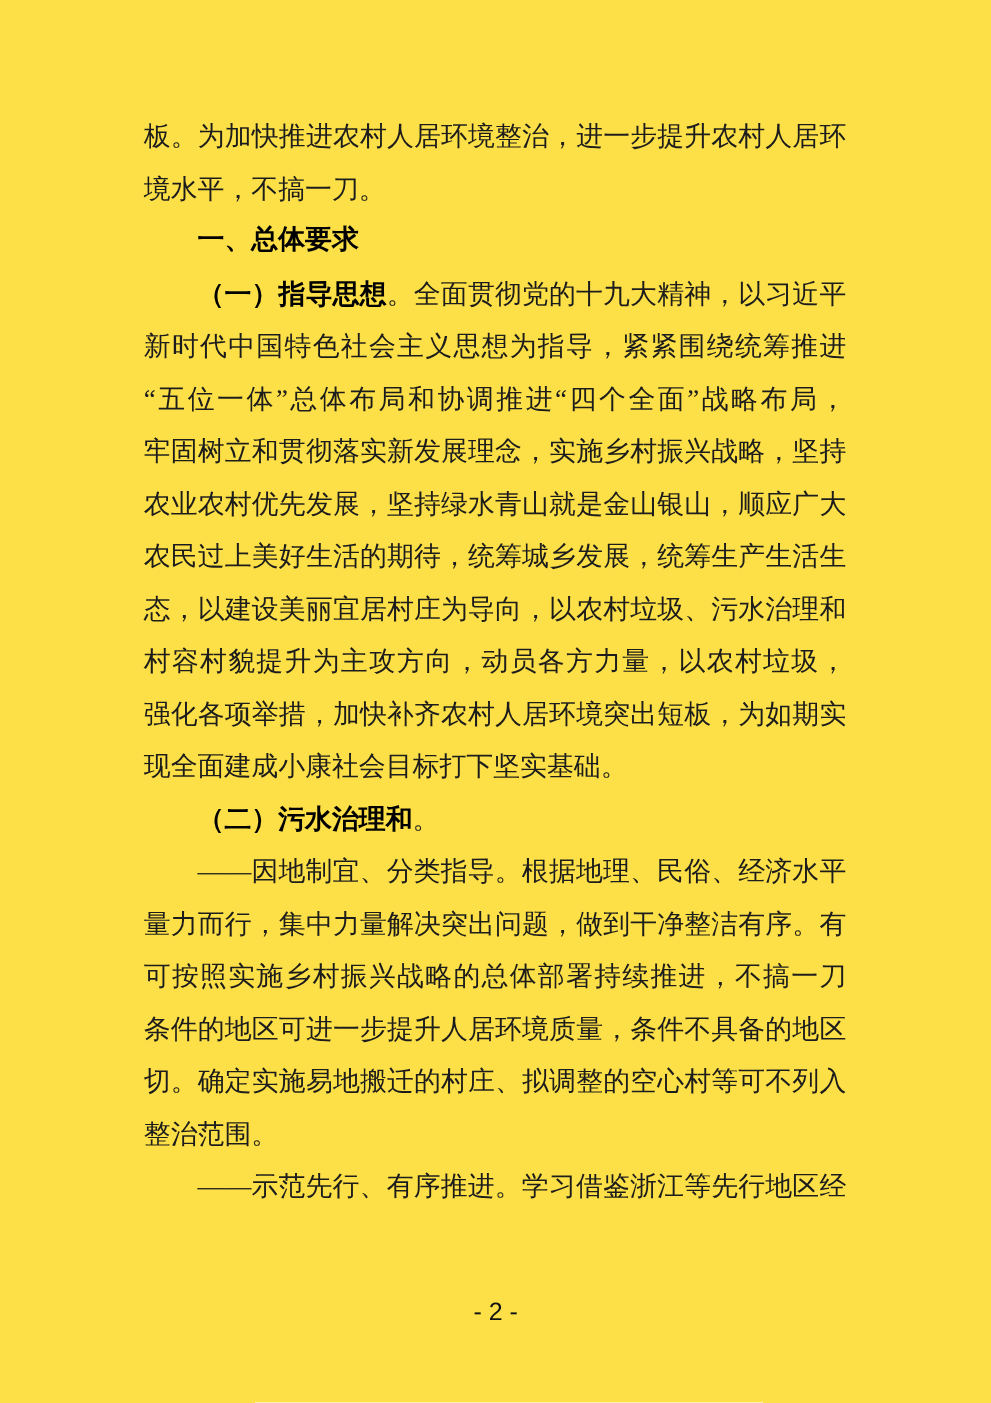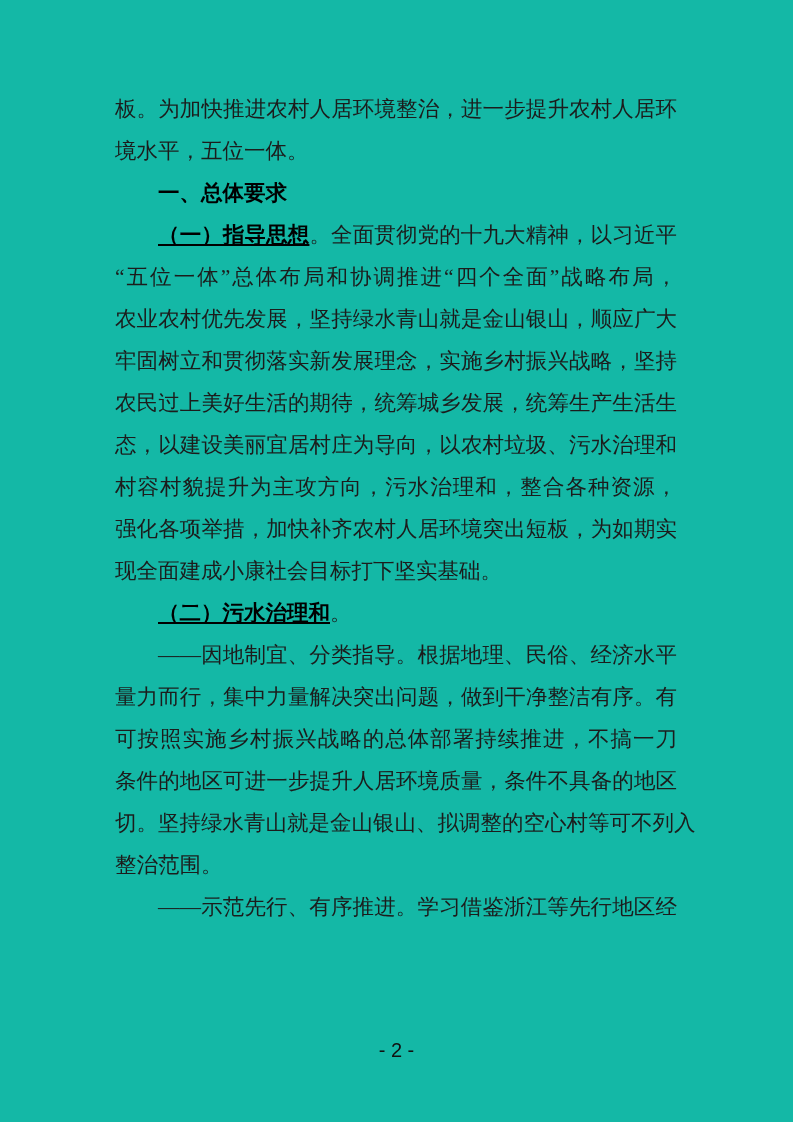"板。为加快推进农村人居环境整治，进一步提升农村人居环" .page { background: #14b8a6 -> #fde047 }
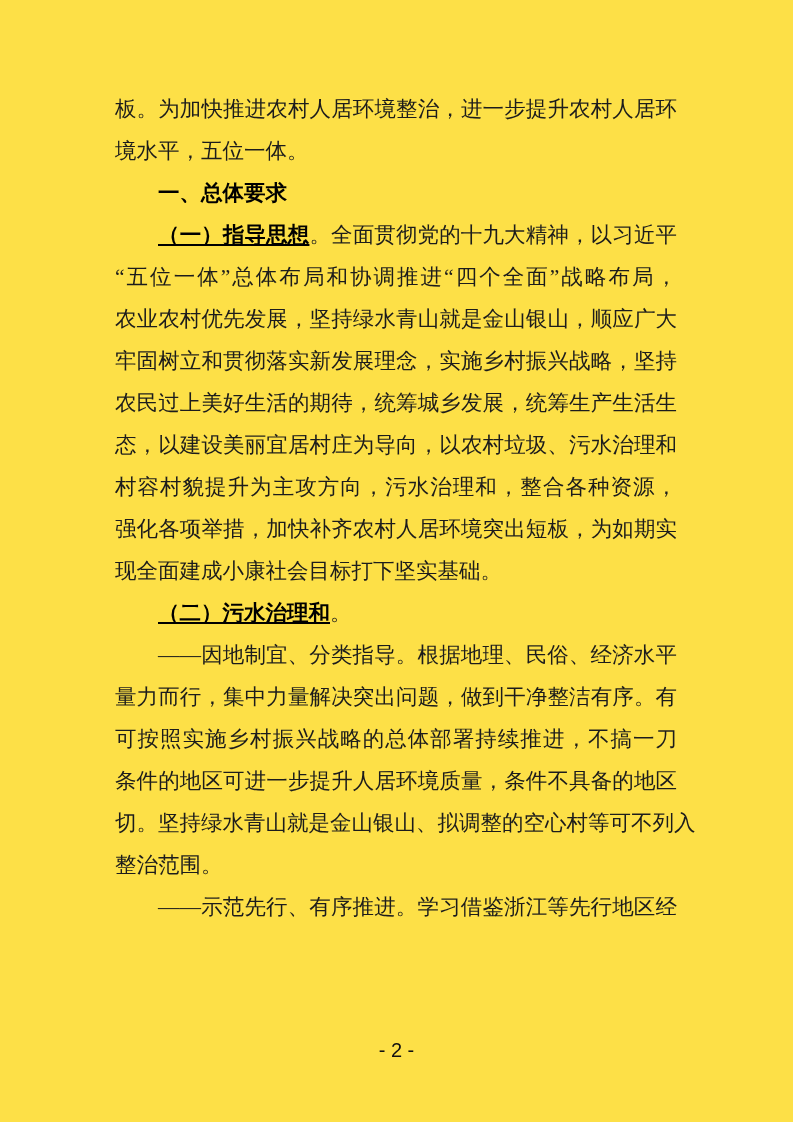"境水平，五位一体。" div.line { text: 五位一体 -> 不搞一刀 }
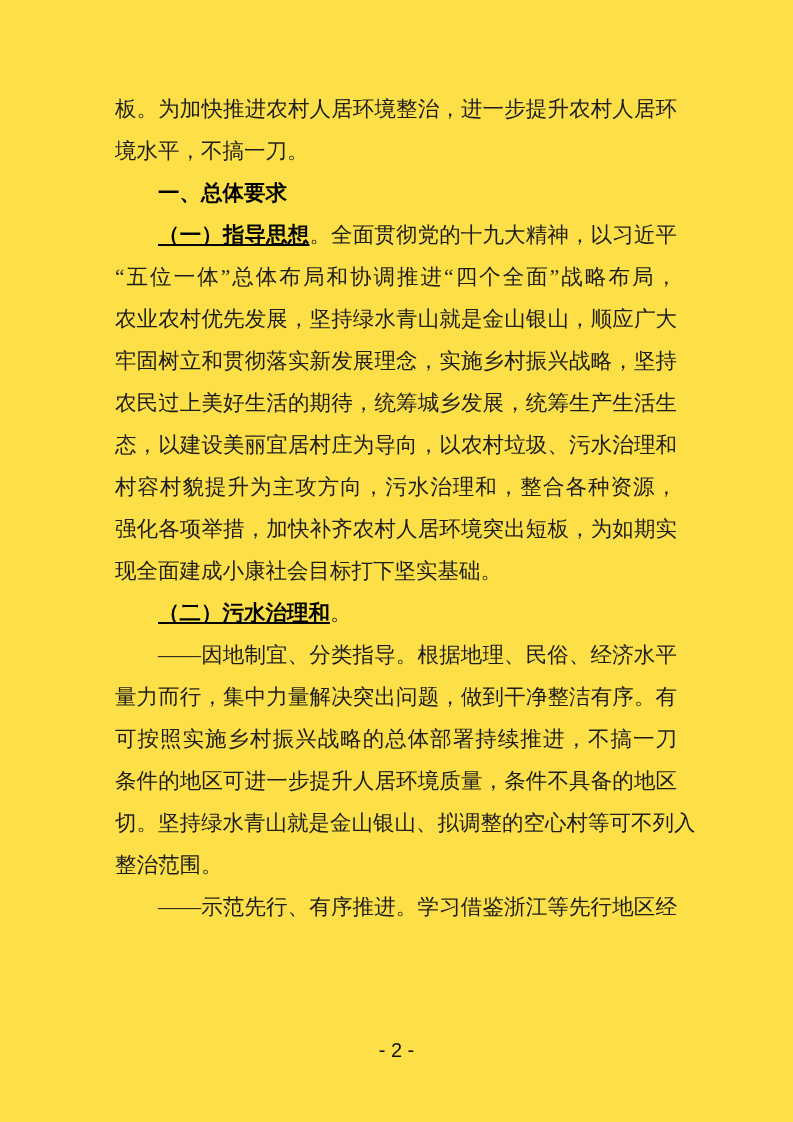"一、总体要求" .line.heading { font-family: Liberation Serif, serif -> Liberation Mono, monospace }
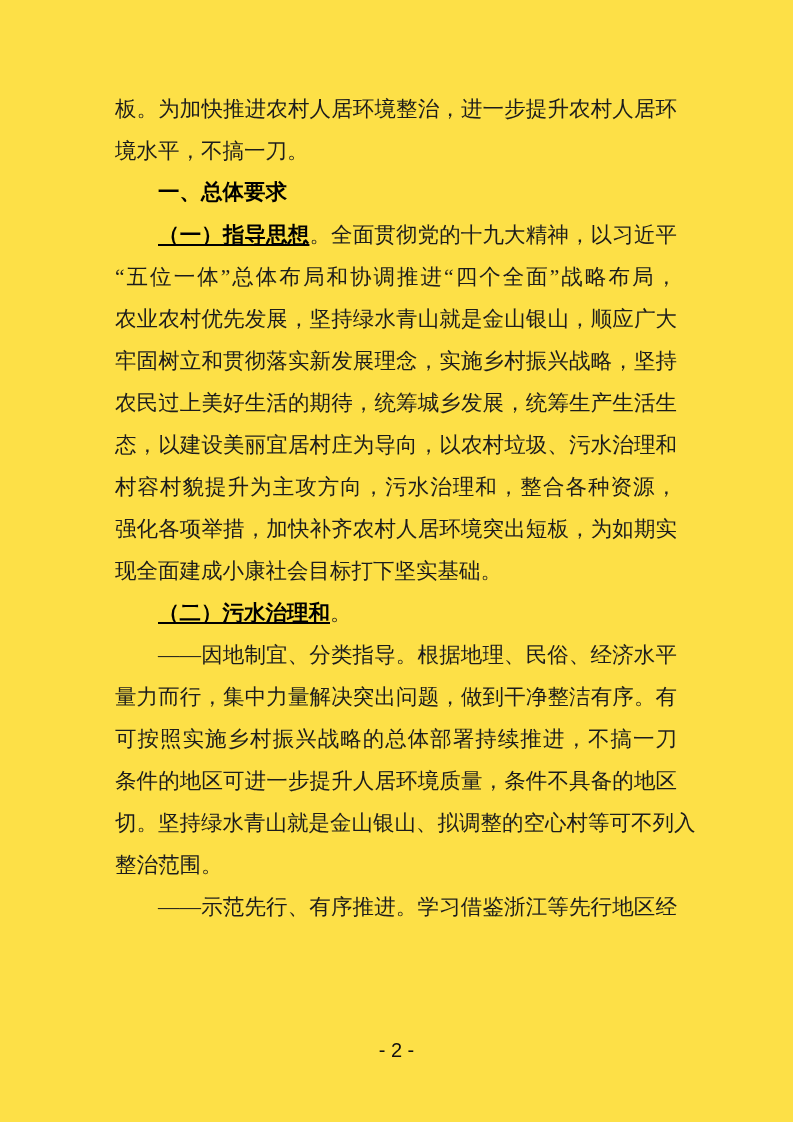"（一）指导思想" .lead-bold { text-decoration: underline -> none }
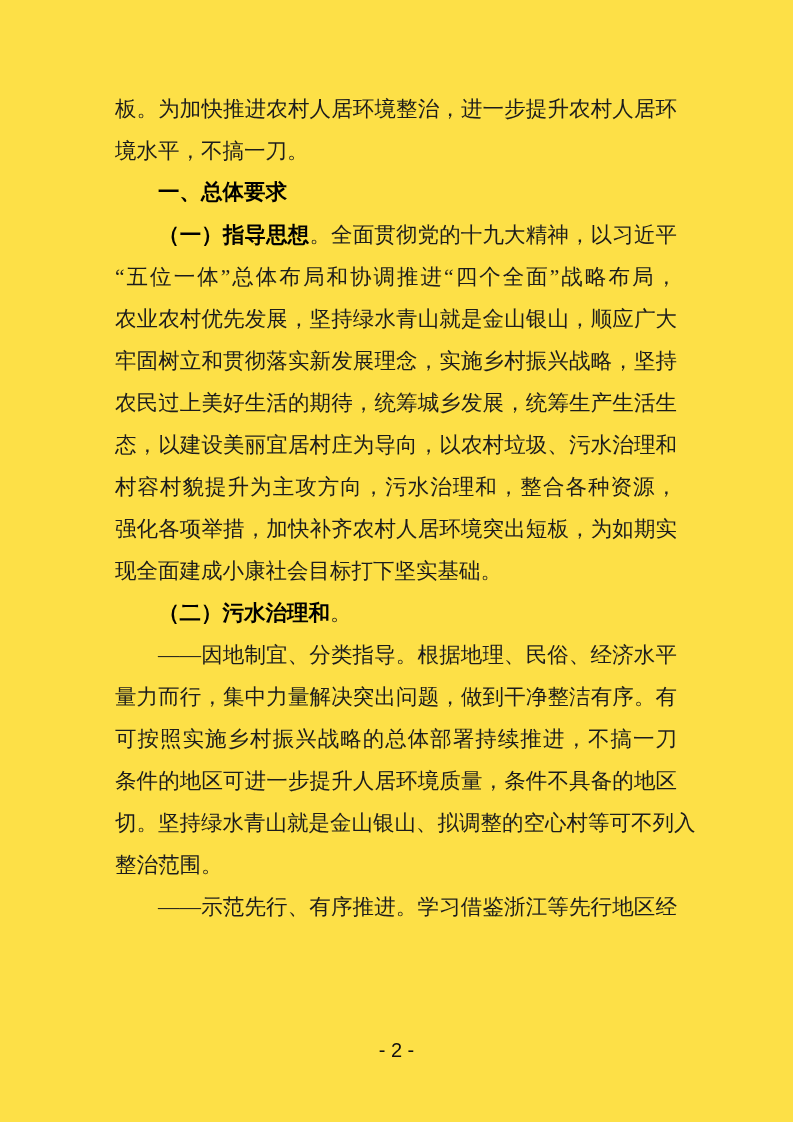"新时代中国特色社会主义思想为指导，紧紧围绕统筹推进" div.line { html: none -> <div>新时代中国特色社会主义思想为指导，紧紧围绕统筹推进</div> }
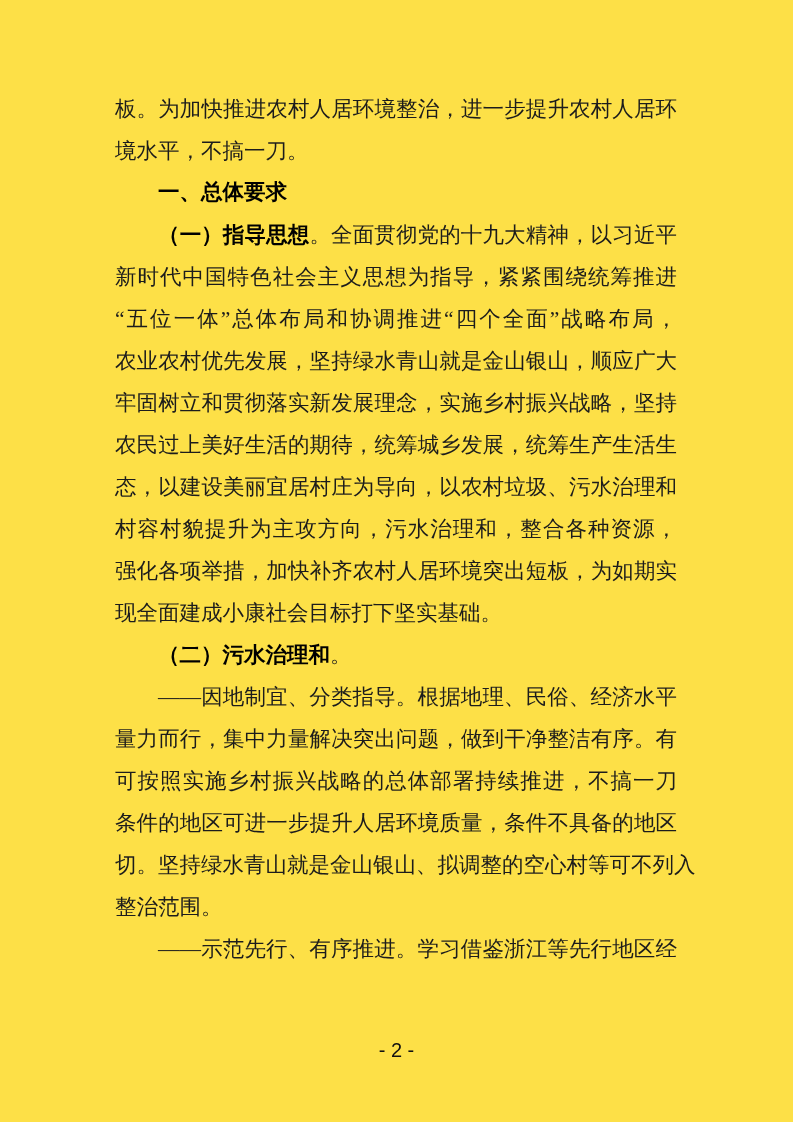"农业农村优先发展，坚持绿水青山就是金山银山，顺应广大" div.line { order: before "牢固树立和贯彻落实新发展理念，实施乡村振兴战略，坚持" -> after "牢固树立和贯彻落实新发展理念，实施乡村振兴战略，坚持" }
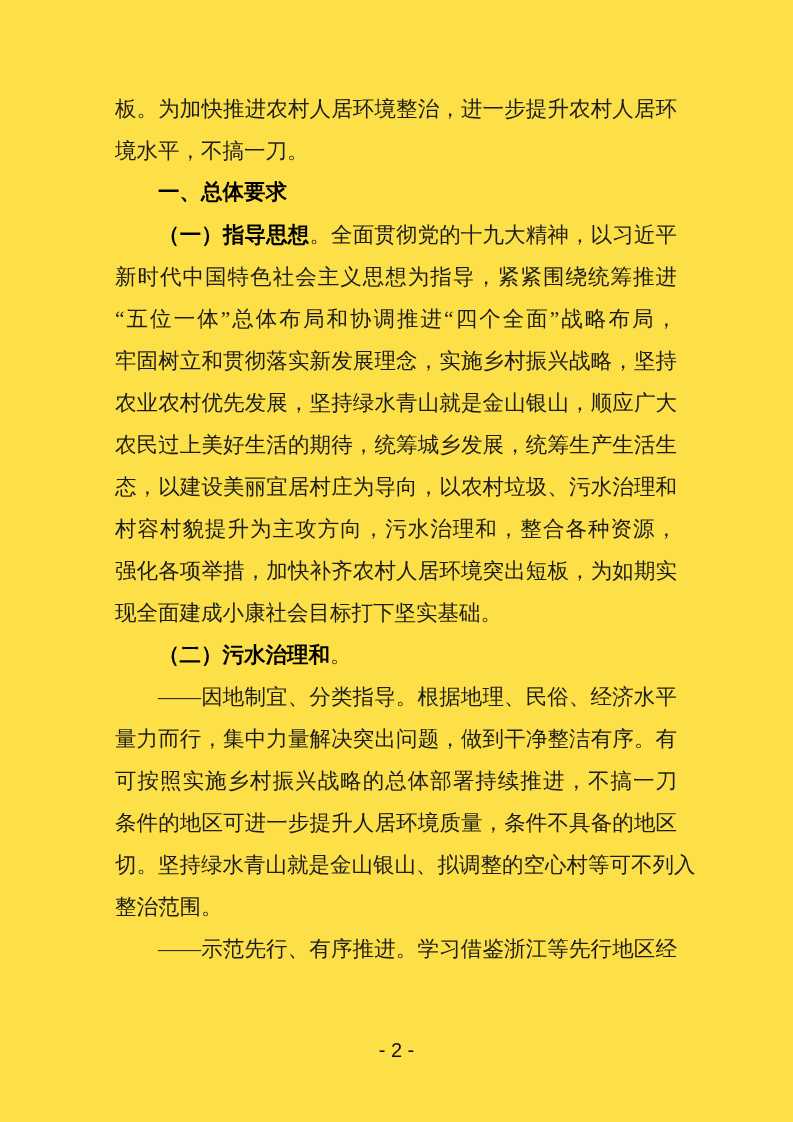"村容村貌提升为主攻方向，污水治理和，整合各种资源，" div.line { text: 污水治理和，整合各种资源 -> 动员各方力量，以农村垃圾 }
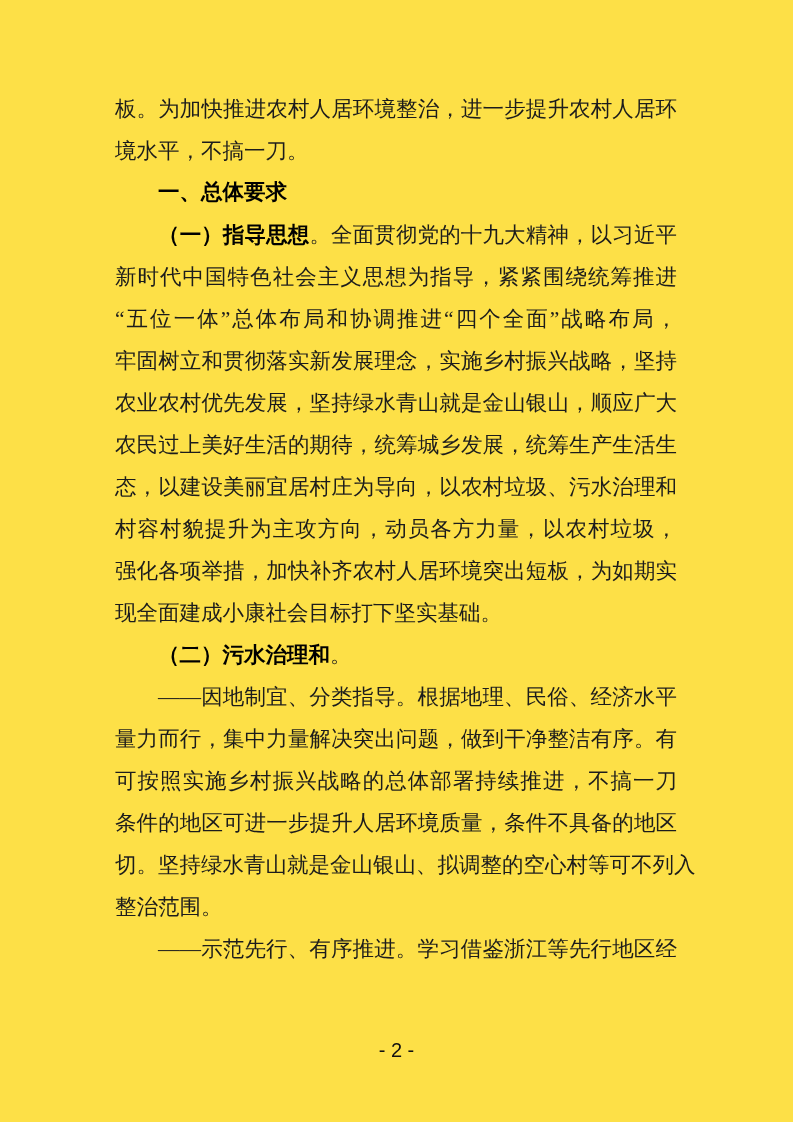"切。坚持绿水青山就是金山银山、拟调整的空心村等可不列入" div.line { text: 坚持绿水青山就是金山银山 -> 确定实施易地搬迁的村庄 }
